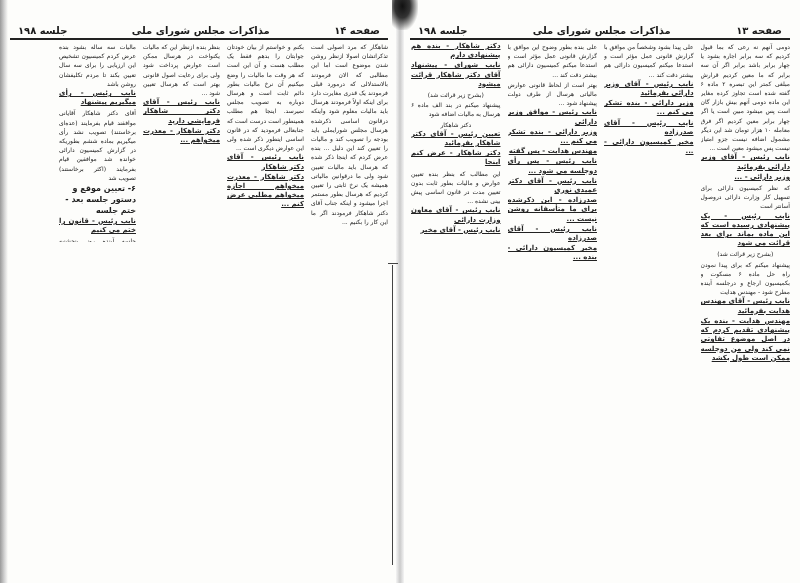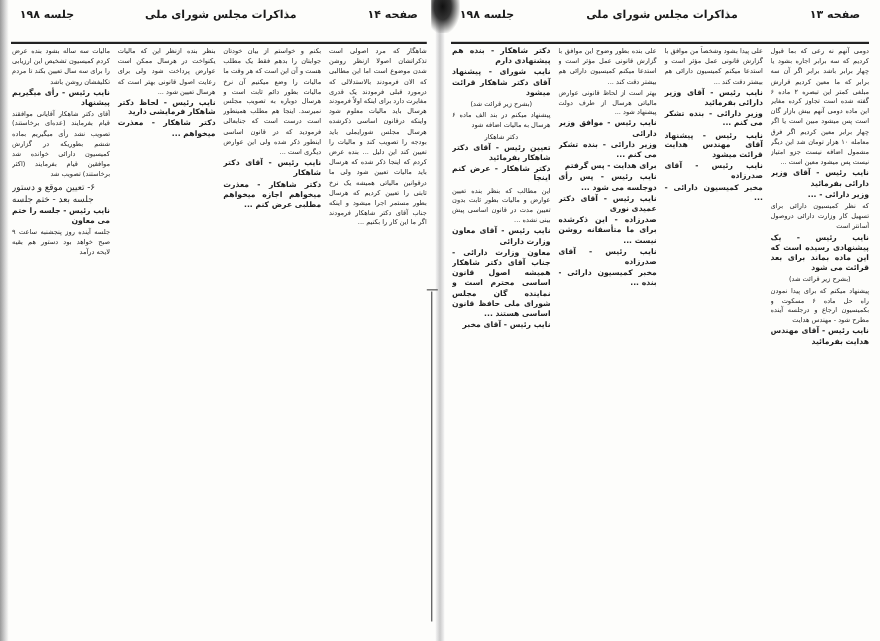"جلسه ۱۹۸" .header span { padding: 0 8px 19px 8px -> 0 8px 2px 8px }
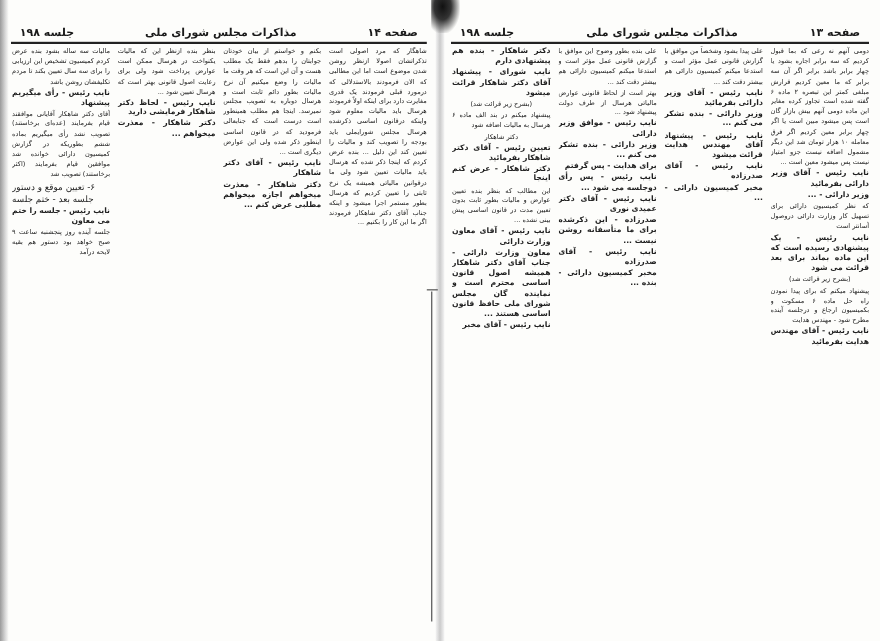"دکتر شاهکار - بنده هم" .speaker { text-decoration: none -> underline }
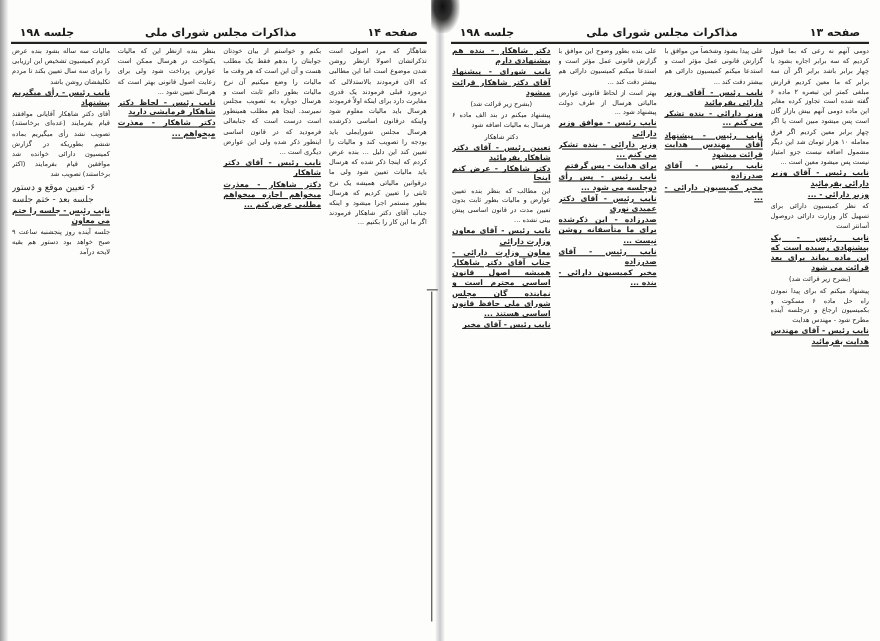"نایب رئیس - رأی میگیریم" .short-col { margin-left: none -> 48px }
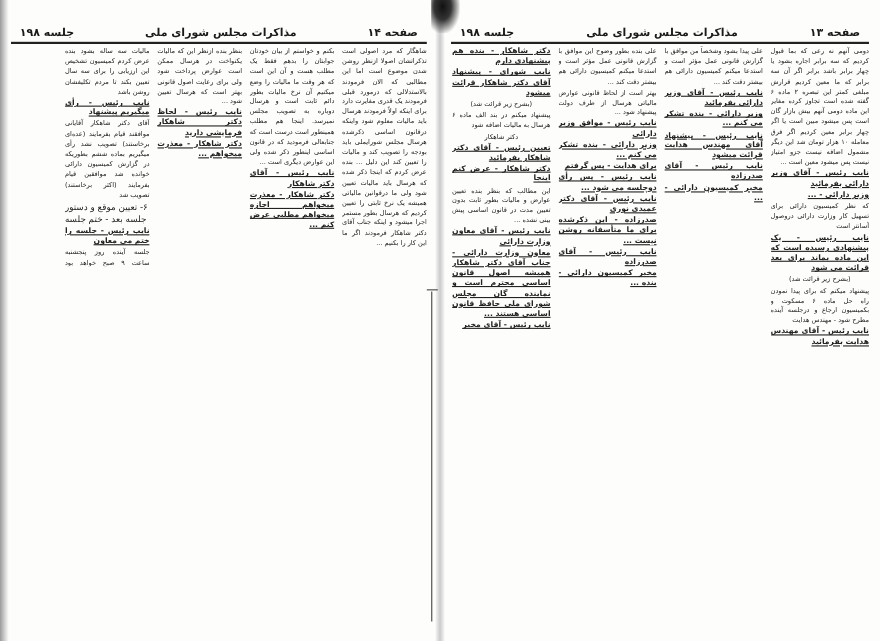"نایب رئیس - لحاظ دکتر" p.speaker { text: لحاظ -> آقای }
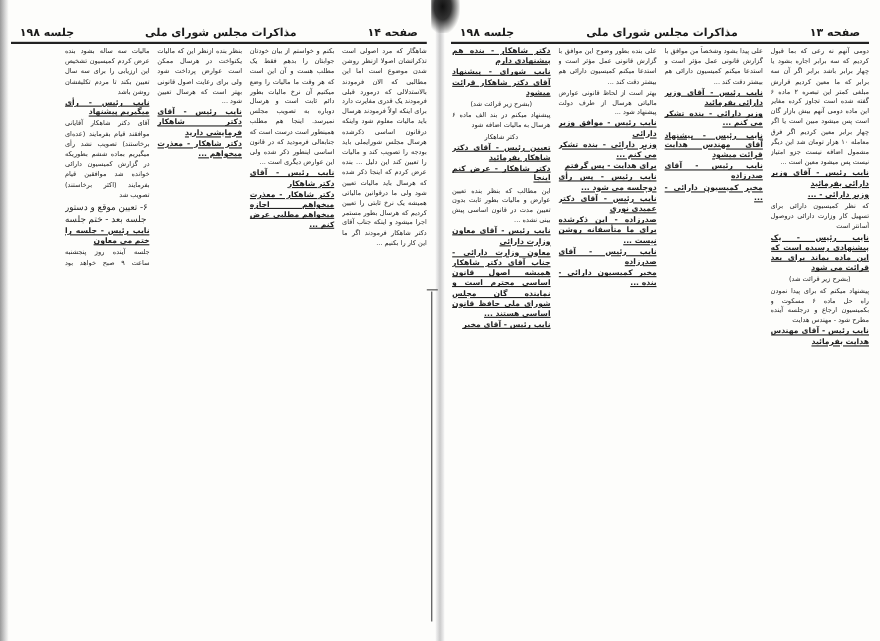"نایب رئیس - پیشنهاد آقای" p.speaker { html: <p>نایب رئیس - پیشنهاد آقای مهندس هدایت قرائت میشود</p> -> none }
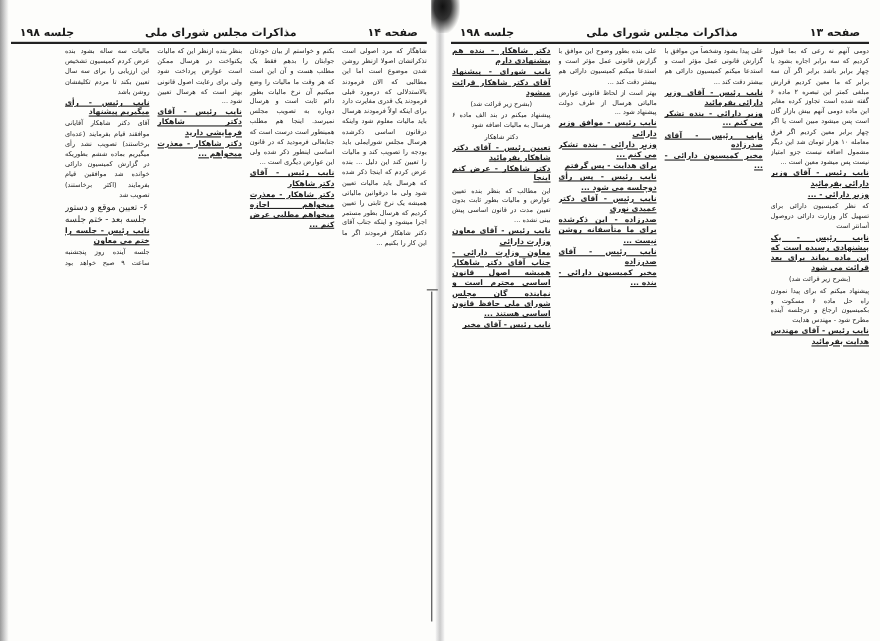"برای هدایت - پس گرفتم" p.speaker { text: برای هدایت - پس گرفتم -> مهندس هدایت - پس گفته }
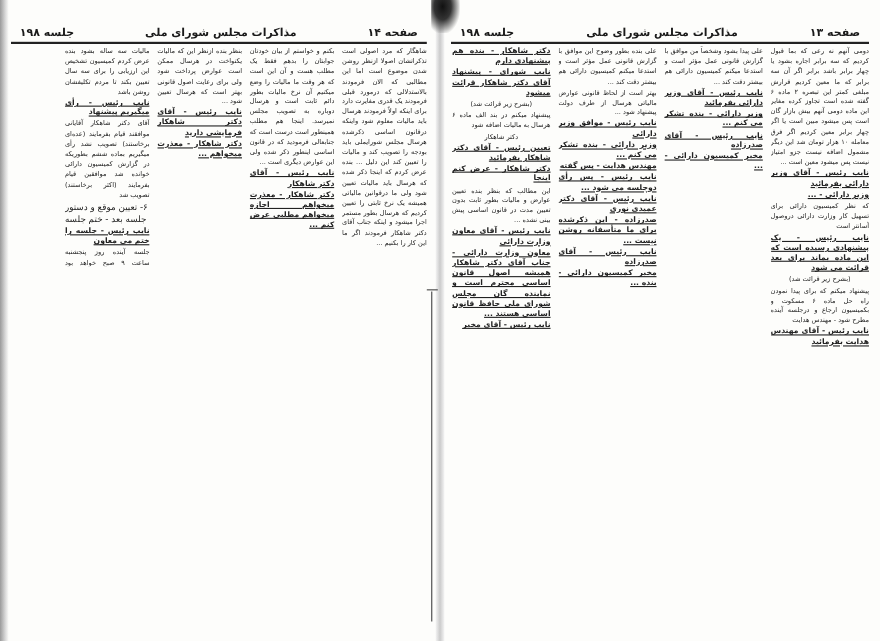"۶- تعیین موقع و دستور" .section-title { font-weight: normal -> bold; text-align: left -> right }
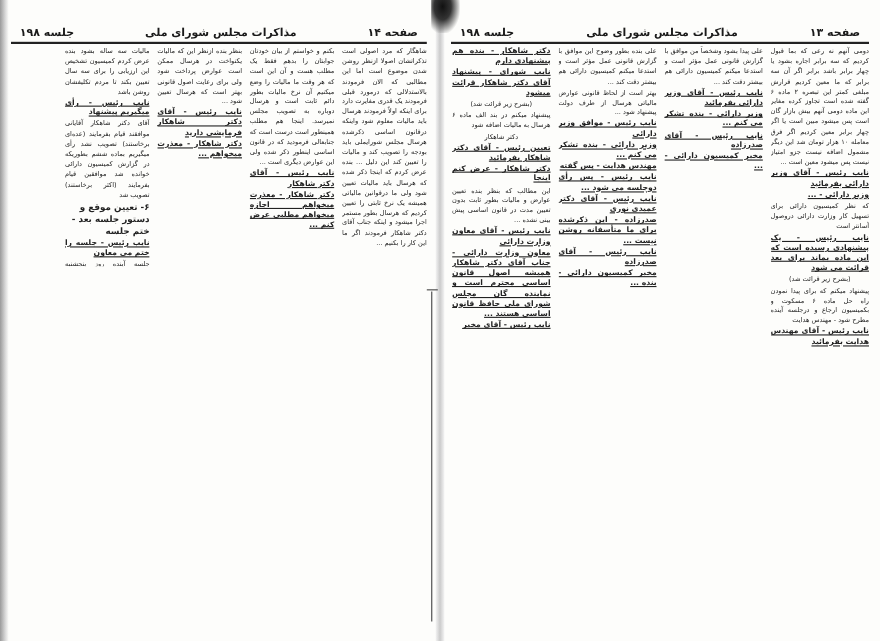"نایب رئیس - جلسه را" p.speaker { text: جلسه را ختم می معاون -> قانون را ختم می کنیم }
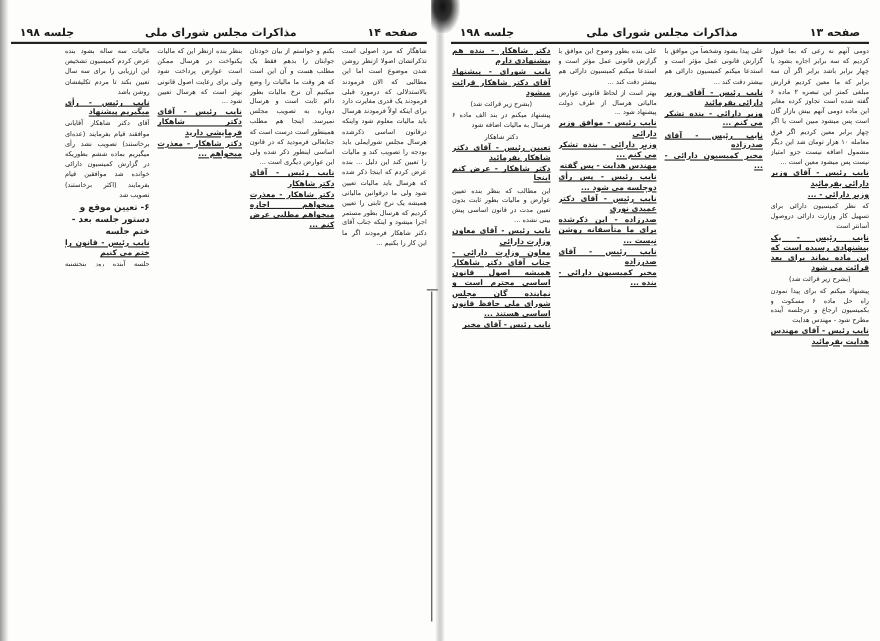"معاون وزارت دارائی - جناب" p.speaker { html: <p>معاون وزارت دارائی - جناب آقای دکتر شاهکار همیشه اصول قانون اساسی محترم است و نماینده گان مجلس شورای ملی حافظ قانون اساسی هستند ...</p> -> none }
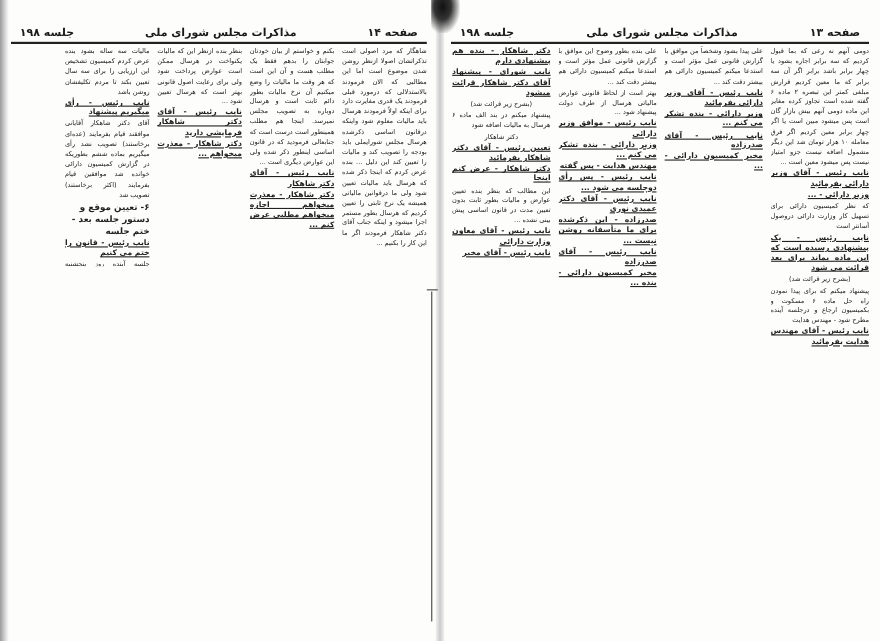"مهندس هدایت - بنده یک" p.speaker { html: none -> <p>مهندس هدایت - بنده یک پیشنهادی تقدیم کردم که در اصل موضوع تفاوتی نمی کند ولی من دوجلسه ممکن است طول بکشد</p> }
